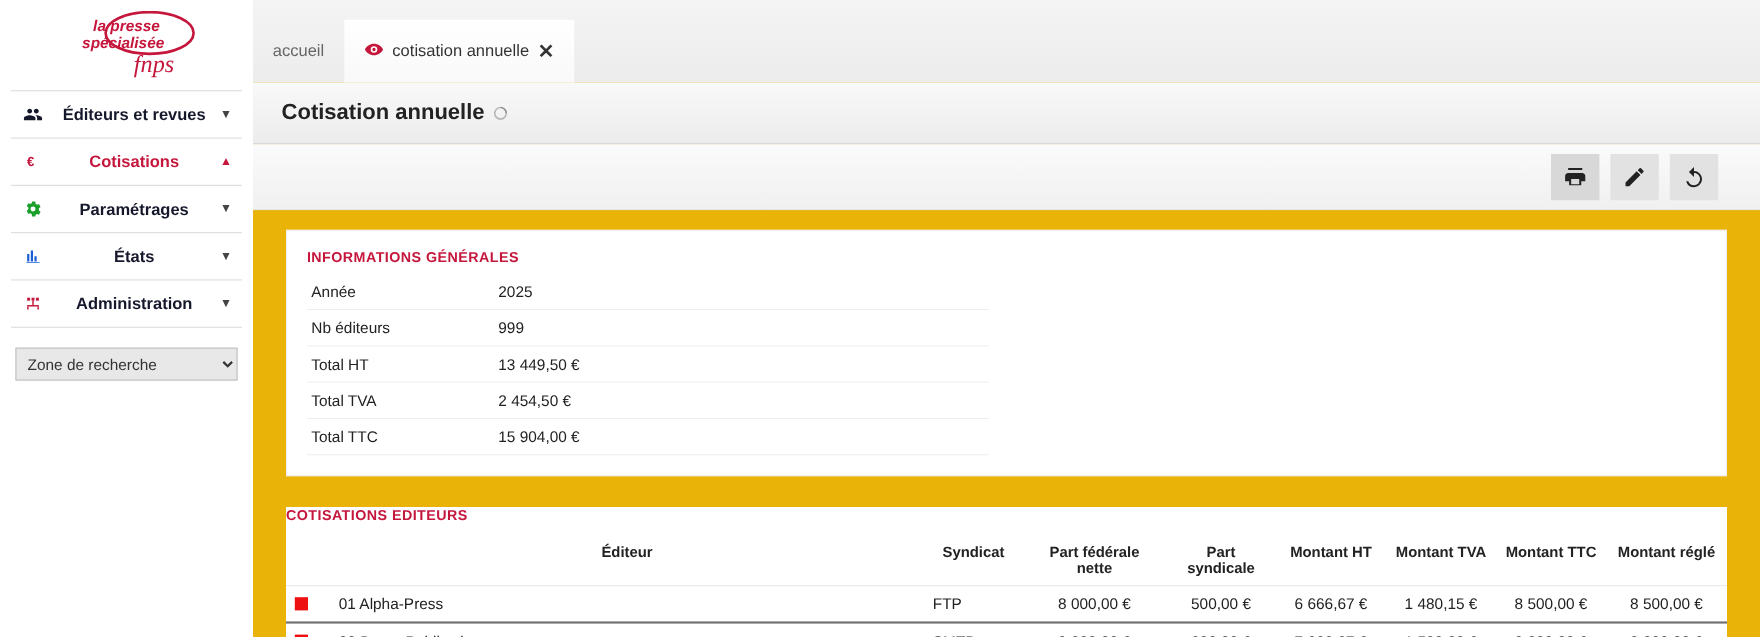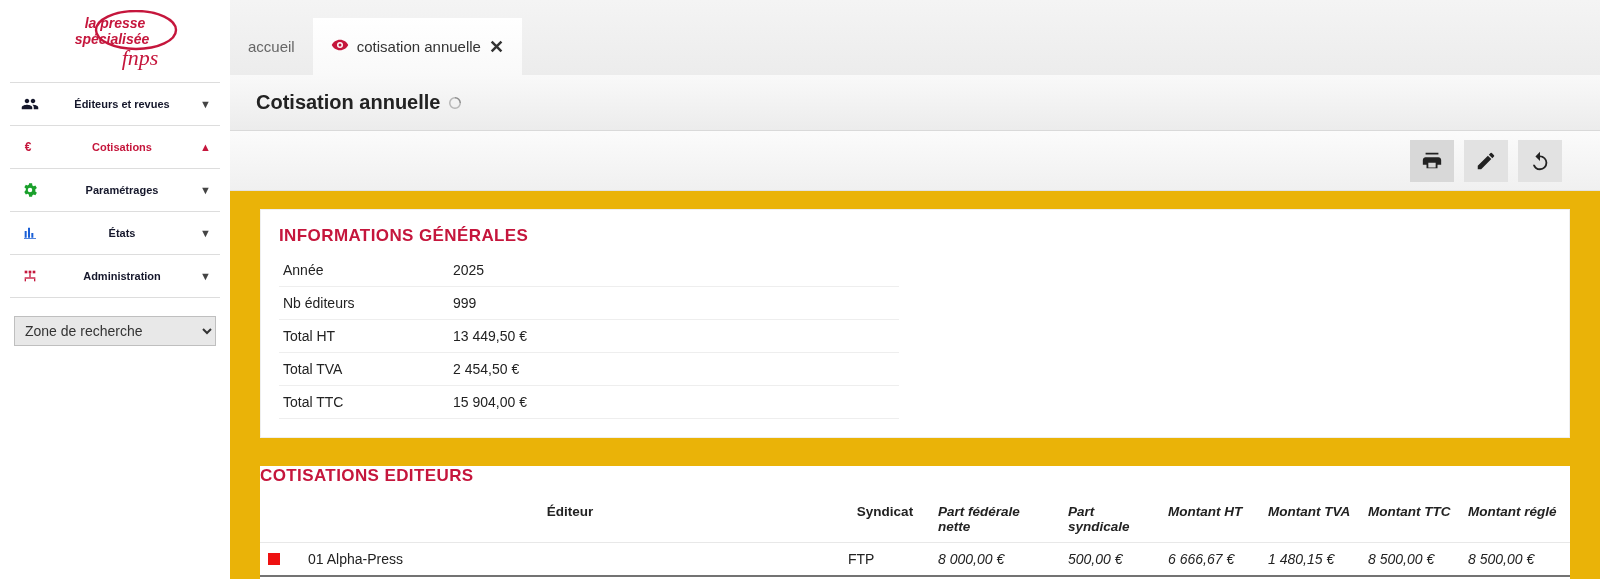"Éditeurs et revues" .nav-header .label { font-size: 11px -> 15px }
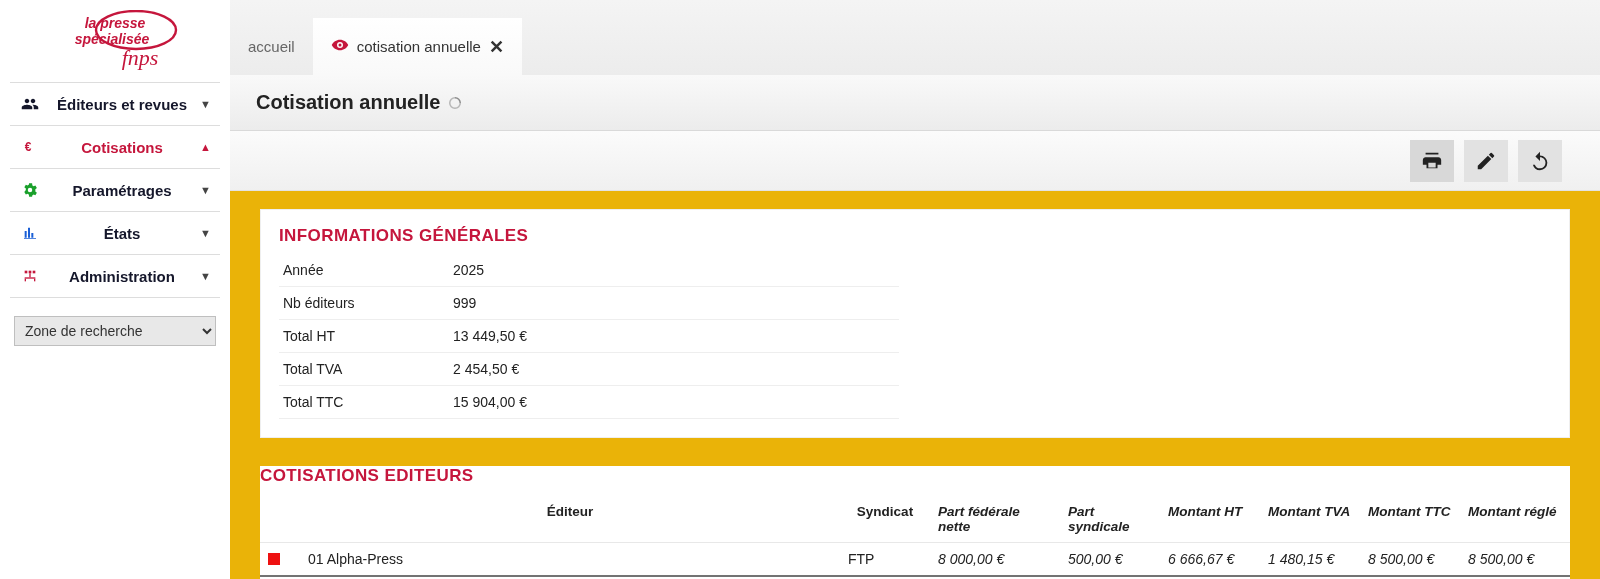"INFORMATIONS GÉNÉRALES" .section h2 { font-size: 17px -> 13px }
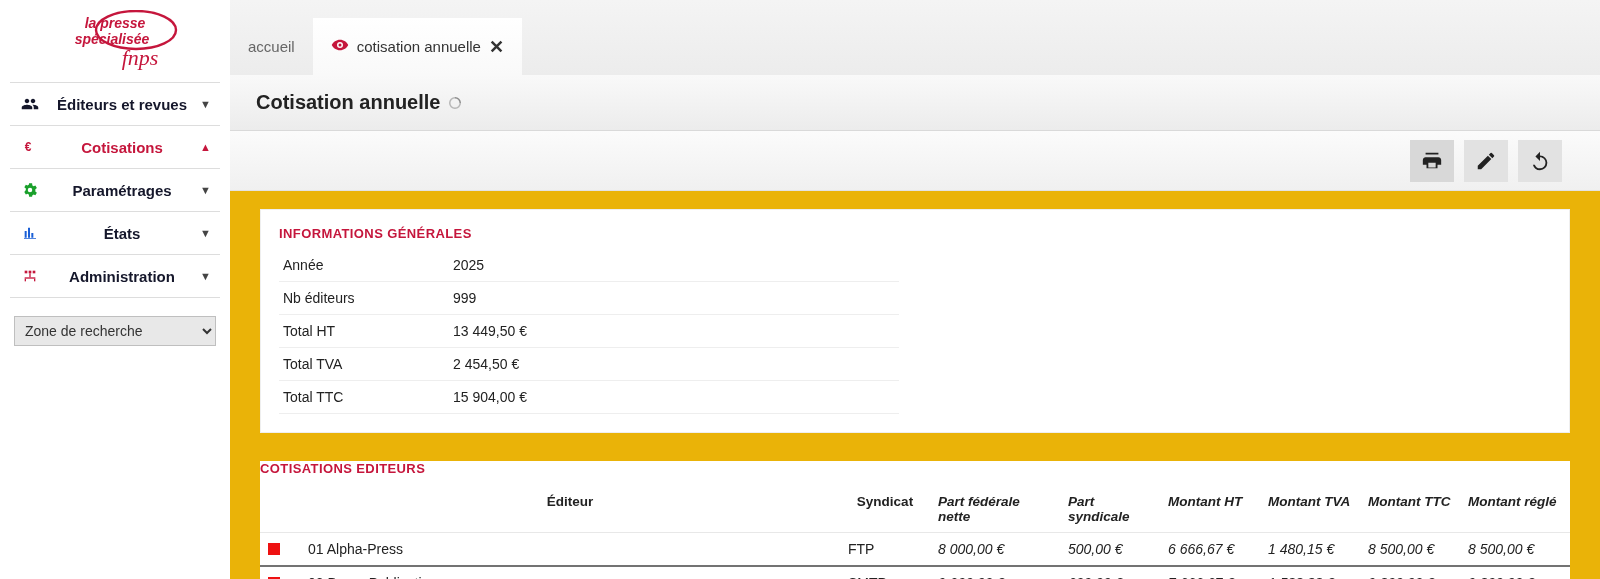"Part fédérale nette" table.editeurs th.right, table.editeurs td.right { font-style: italic -> none; text-align: left -> center }
